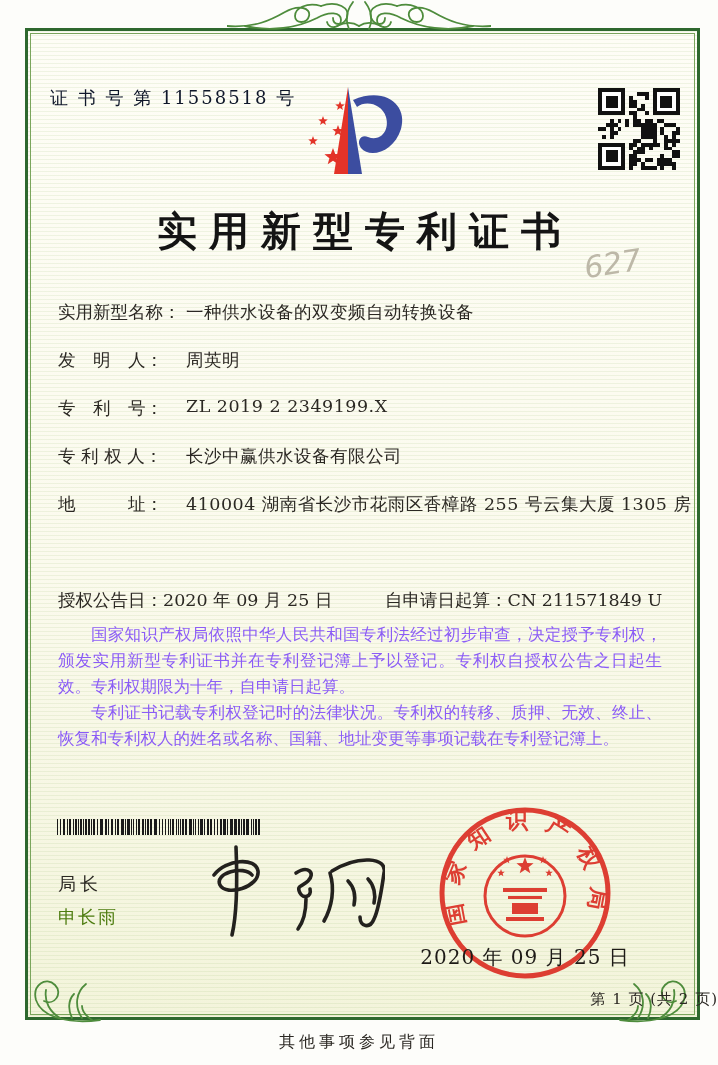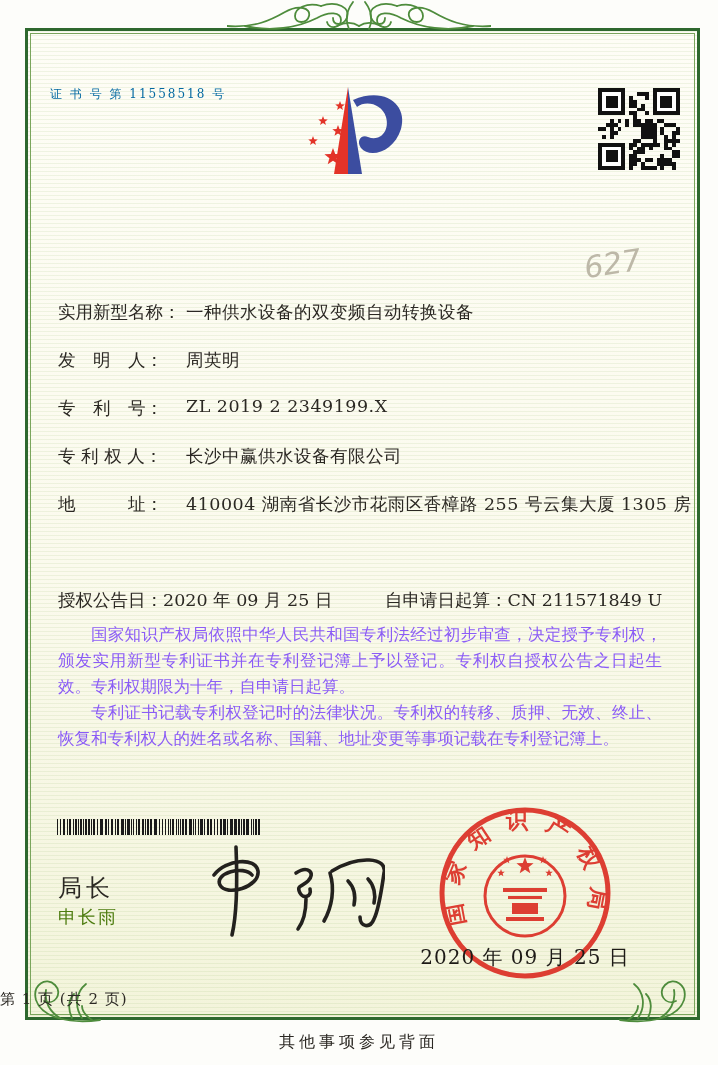"证 书 号 第 11558518" .cert-no { color: #0369a1 -> #0f172a; font-size: 12px -> 18px }
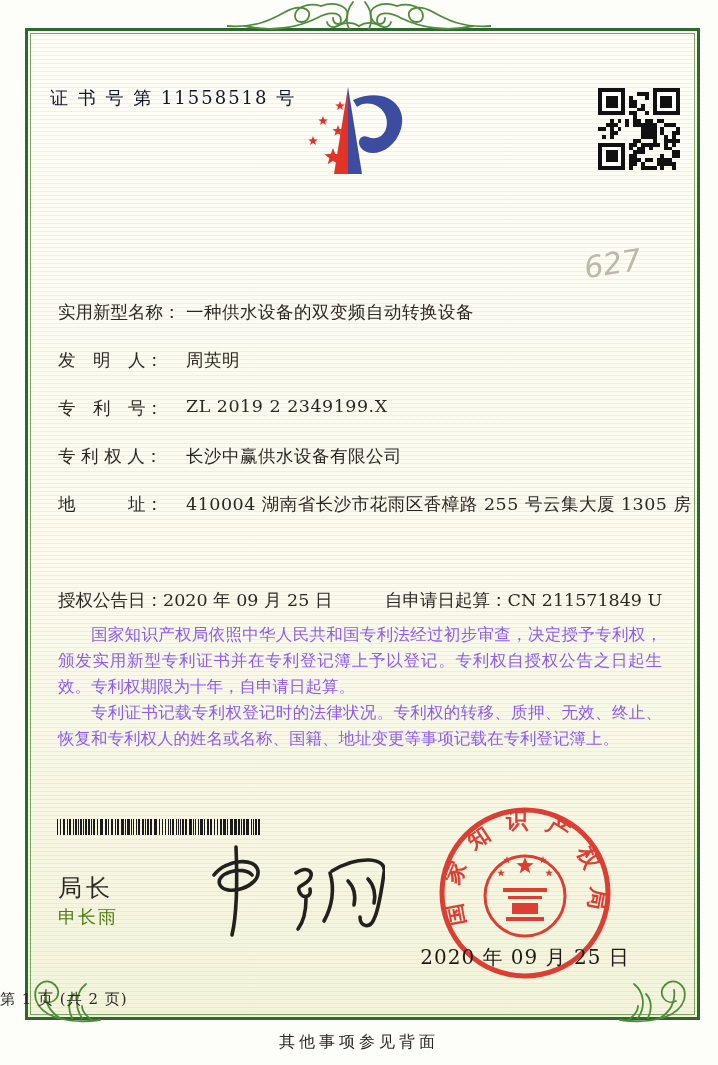"实用新型专利证书" div.title { html: none -> <div>实用新型专利证书</div> }
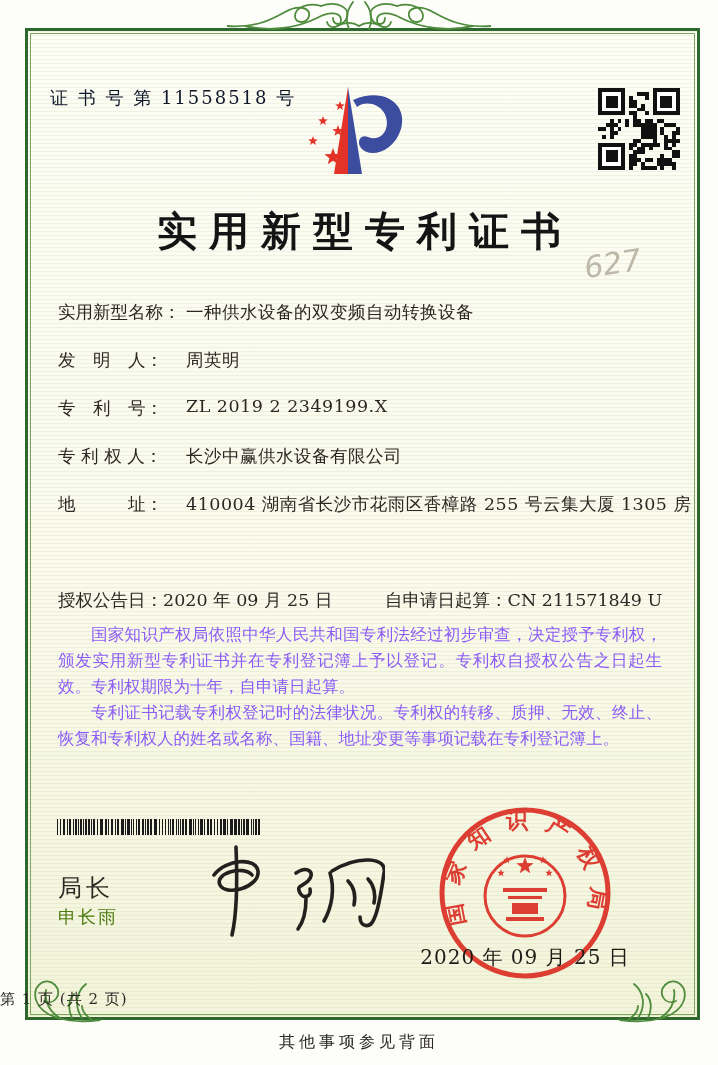"局长" .signer-title { font-size: 24px -> 18px }
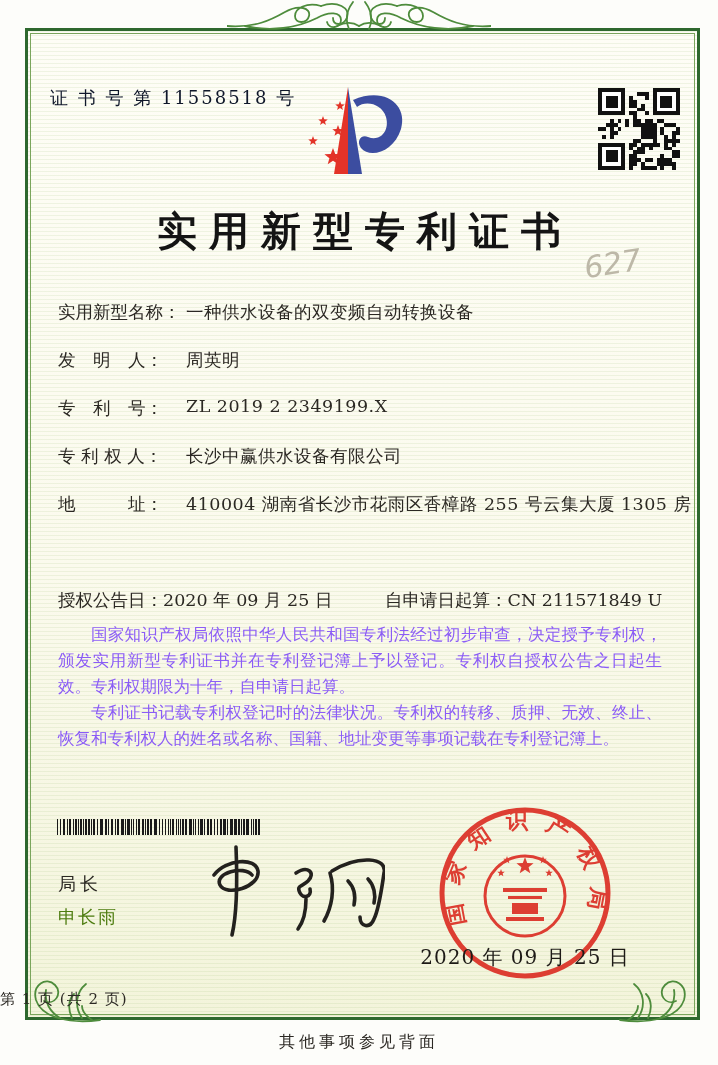"第 1 页 (共 2" .page-info { text-align: left -> right }
